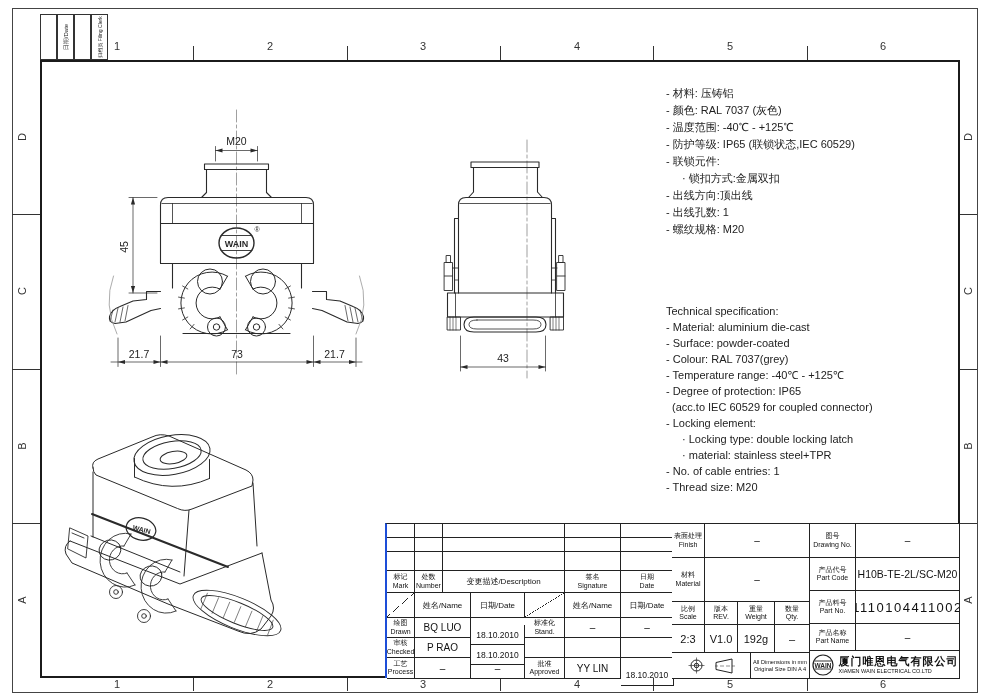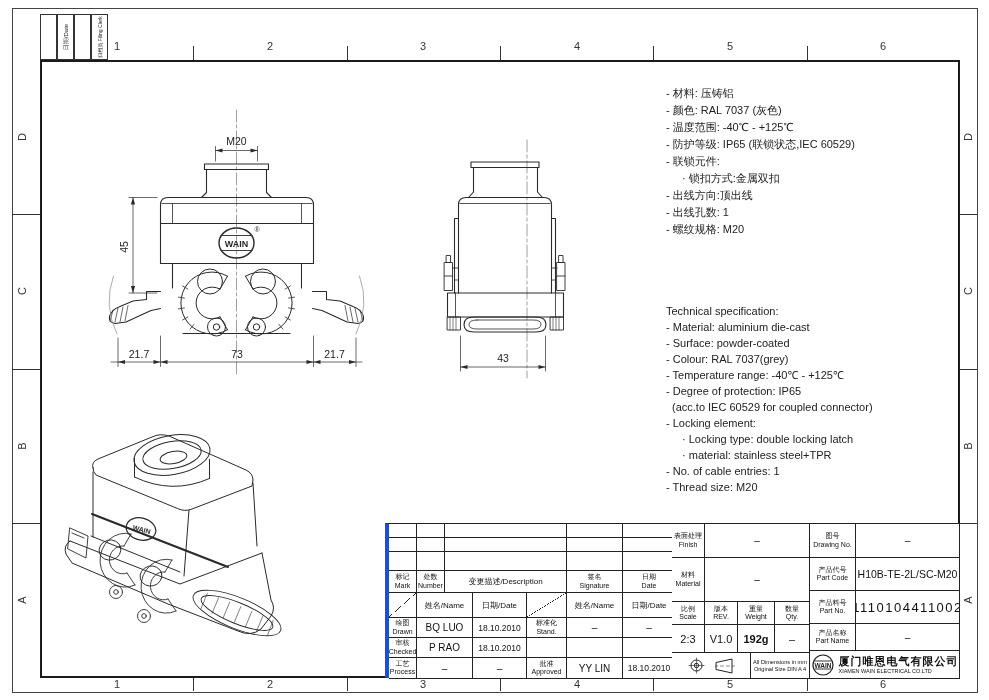"变更描述/Description" div.tb { border-left: 4px solid #1d4ed8 -> 2px solid #1d4ed8 }
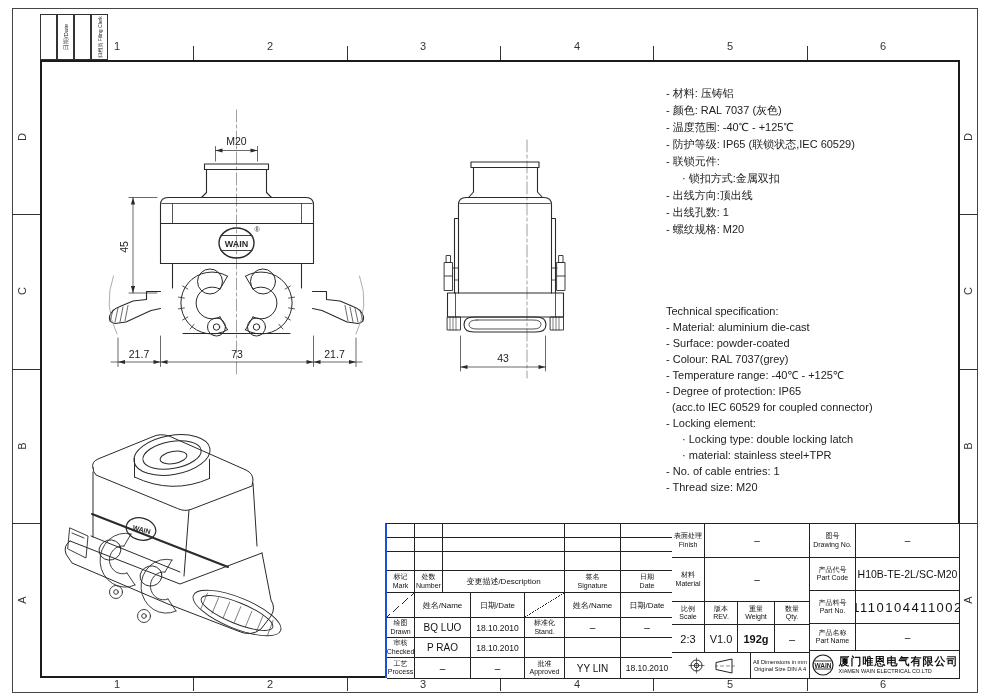"18.10.2010" .val-sm { margin-top: none -> 7px }
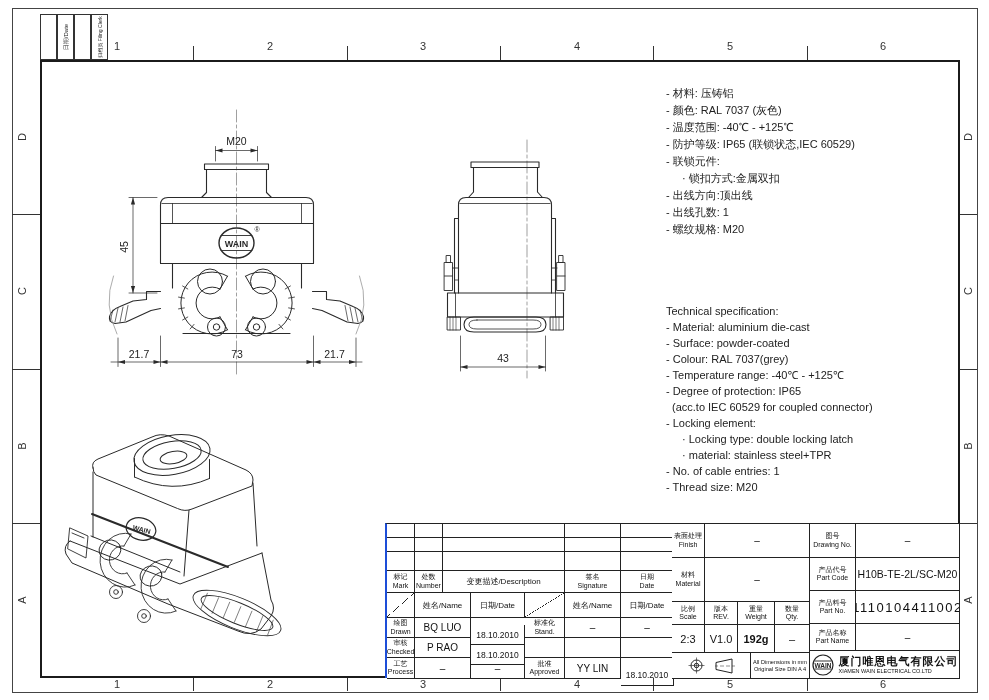"192g" div.cell { font-weight: bold -> none }
